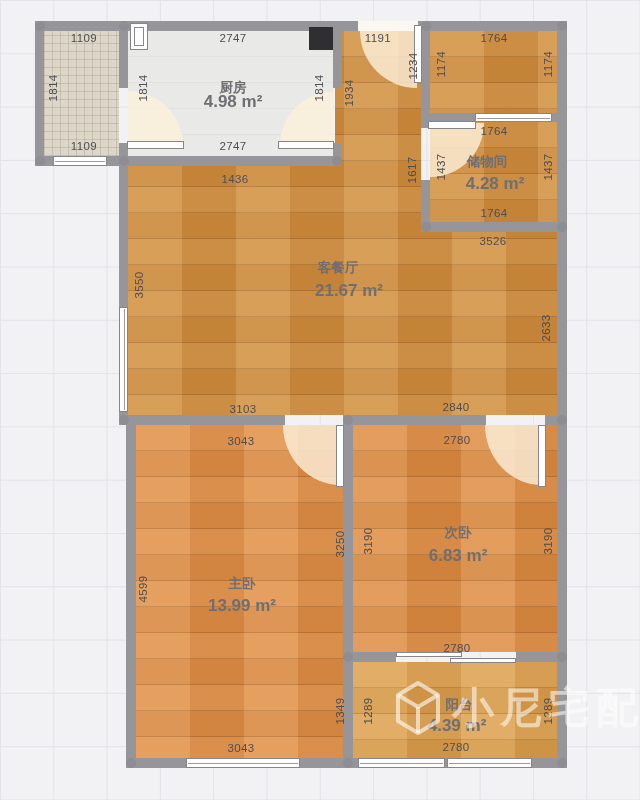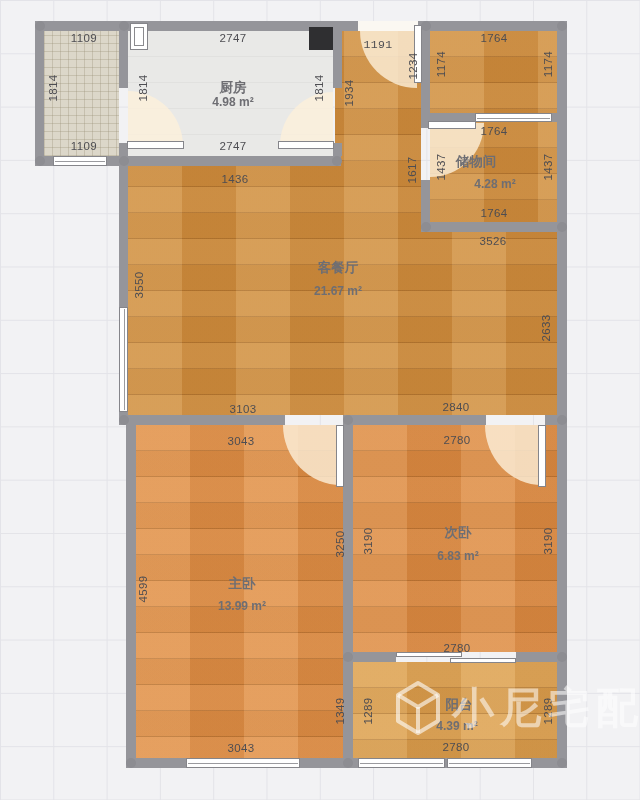"1191" div.dim { font-family: Liberation Mono, monospace -> none; top: 44px -> 38px }
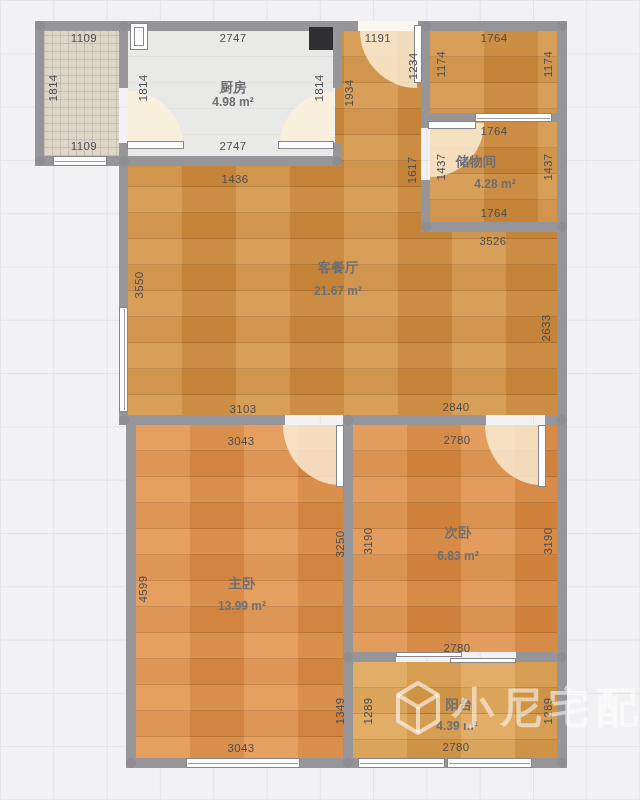"4.98 m²" .rarea { font-size: 12px -> 17px }
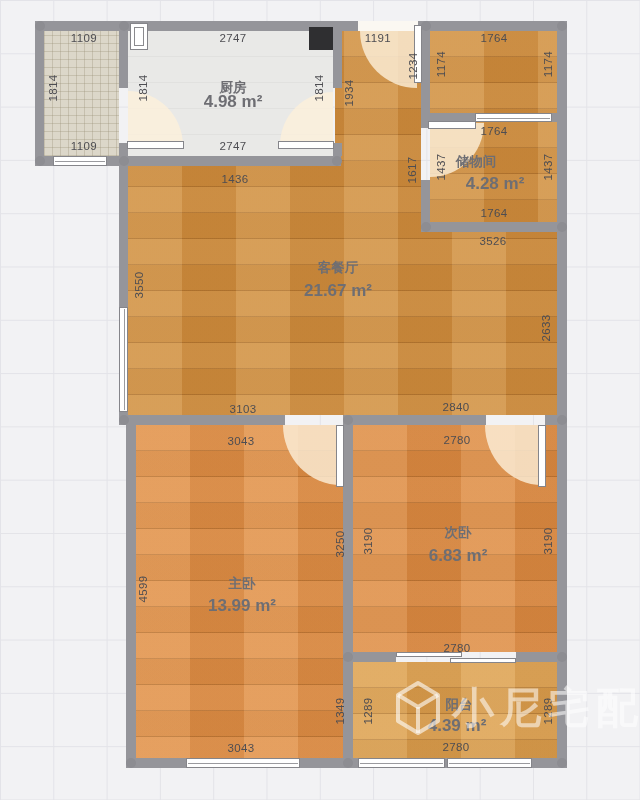"储物间" div.rname { left: 476px -> 487px }
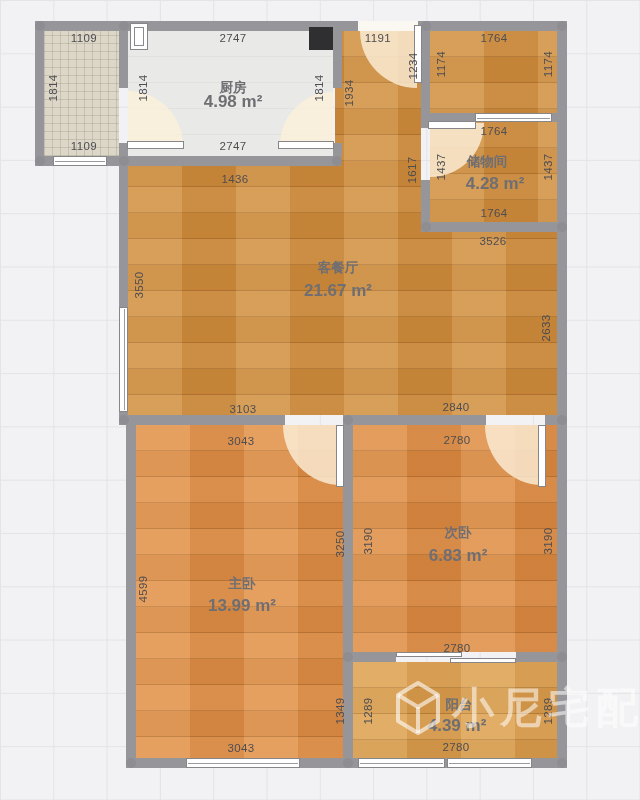"21.67 m²" div.rarea { left: 338px -> 349px }
